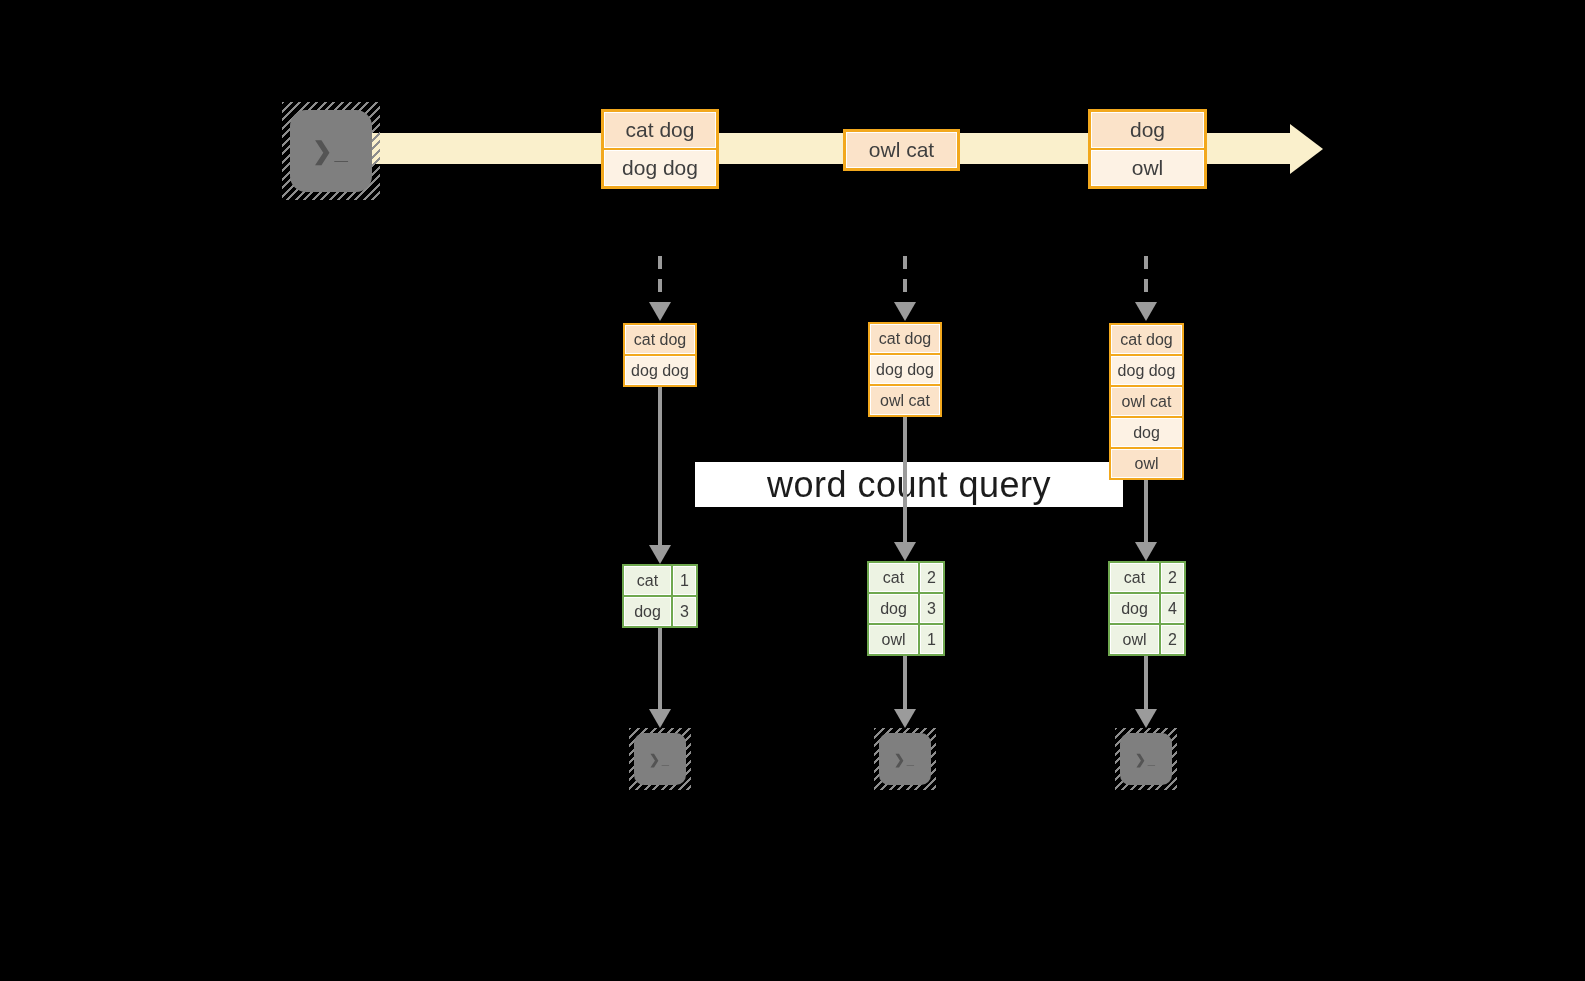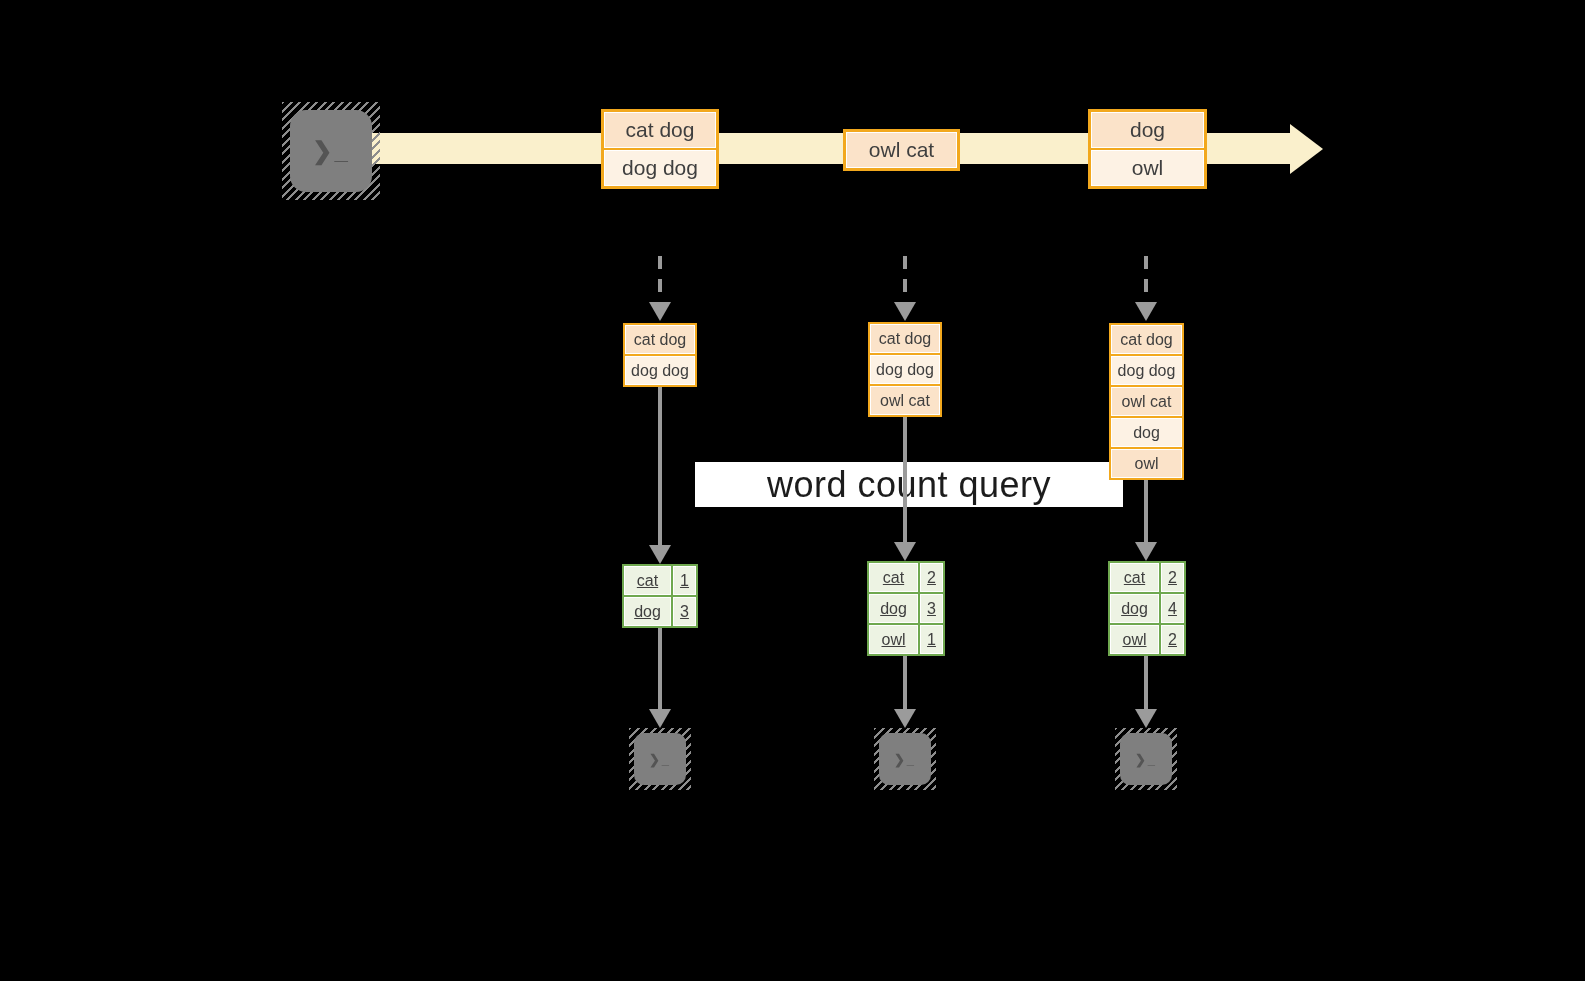"cat" .gcell { text-decoration: underline -> none }
